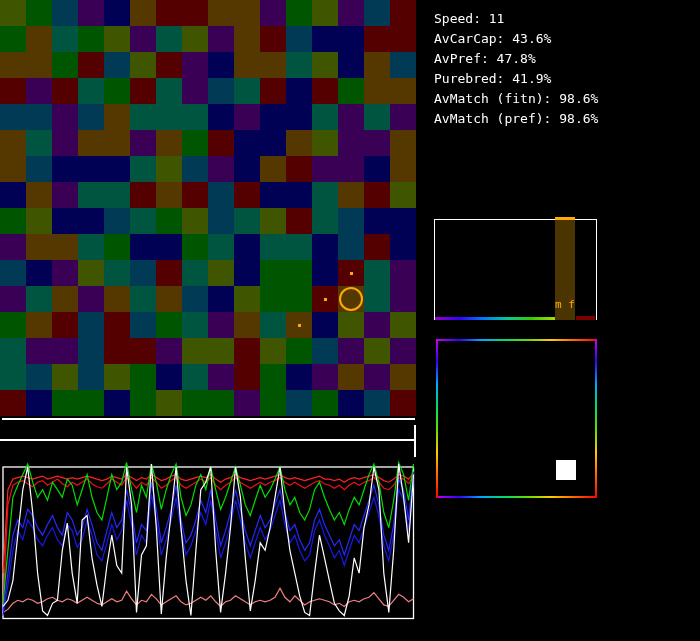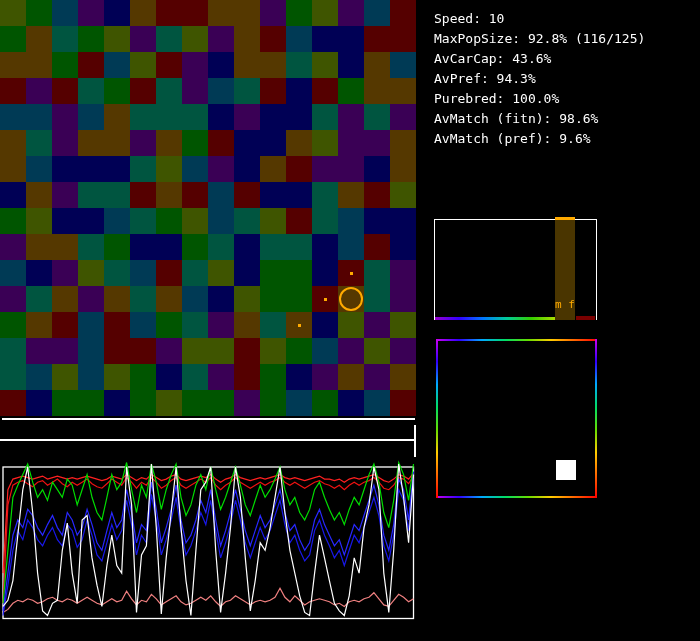"Speed: 10" div.stat-line { text: 10 -> 11 }
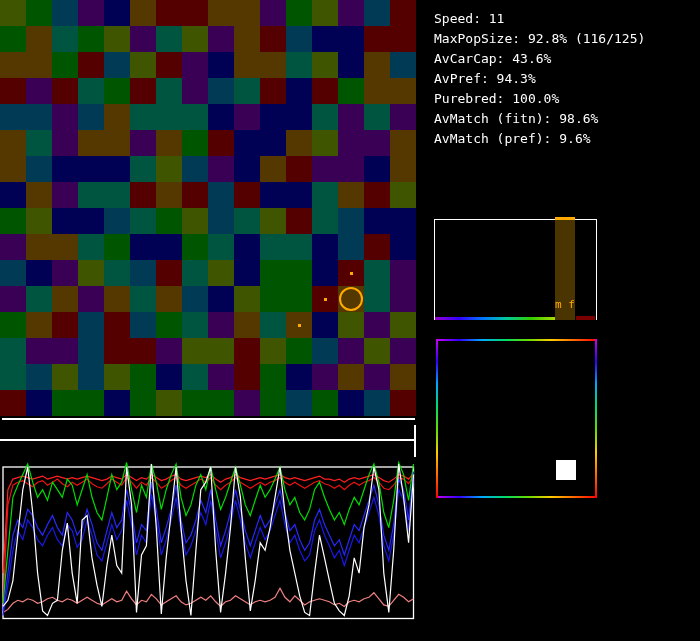"MaxPopSize: 92.8% (116/125)" div.stat-line { html: <div>MaxPopSize: 92.8% (116/125)</div> -> none }
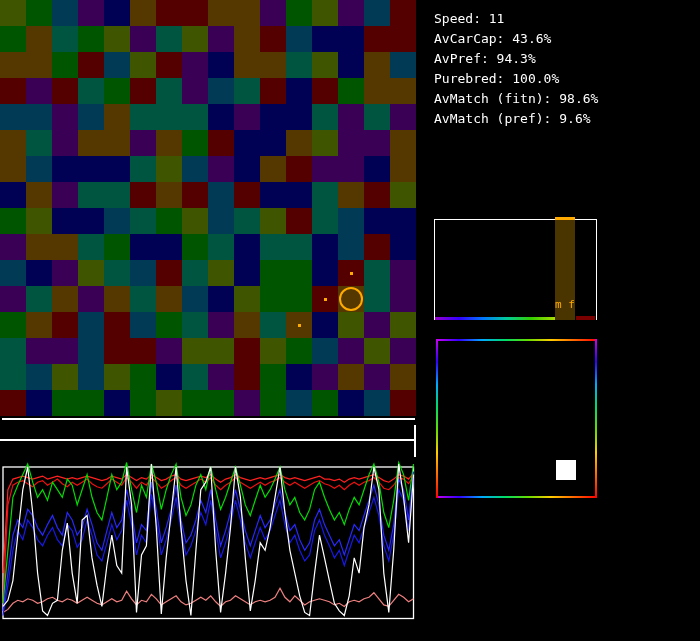"AvPref: 94.3%" div.stat-line { text: 94.3% -> 47.8% }
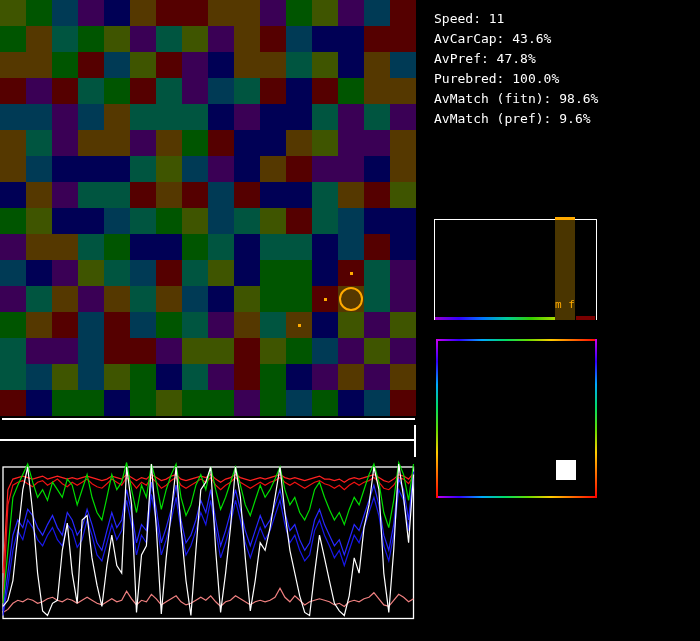"Purebred: 100.0%" div.stat-line { text: 100.0% -> 41.9% }
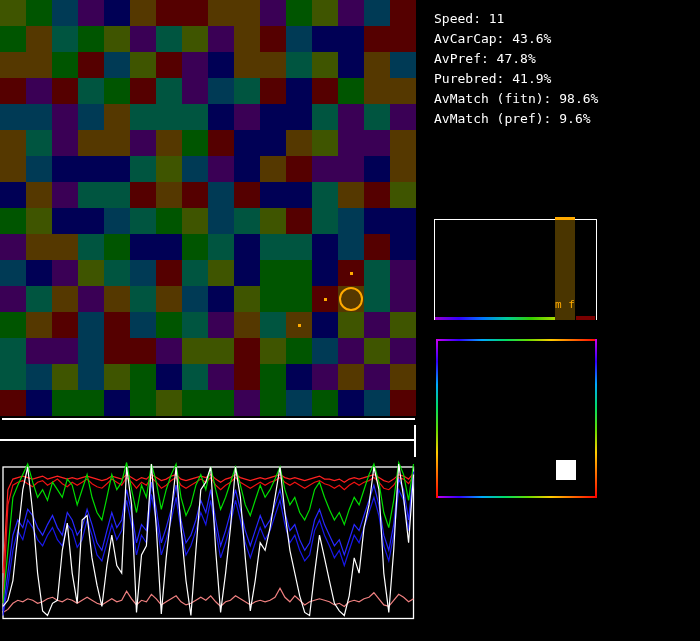"AvMatch (pref): 9.6%" div.stat-line { text: 9.6% -> 98.6% }
